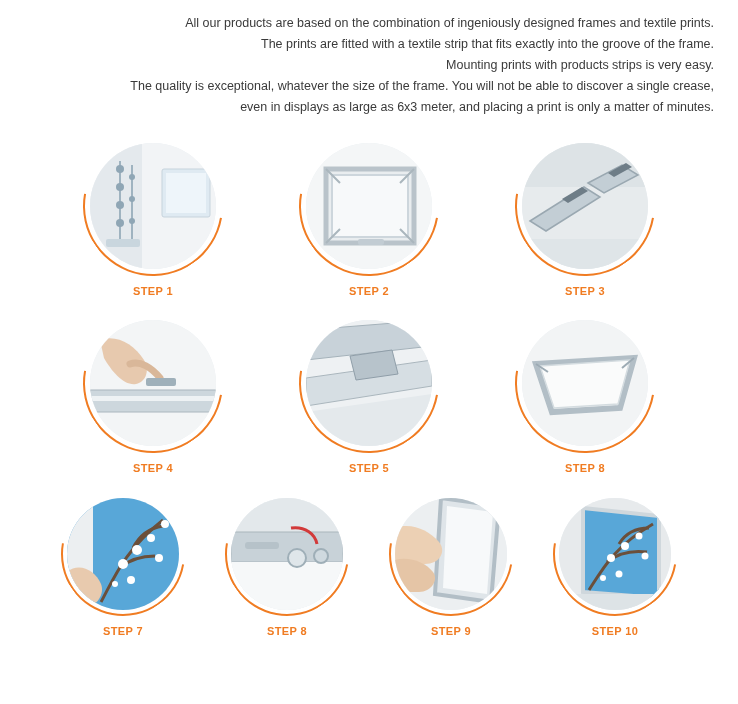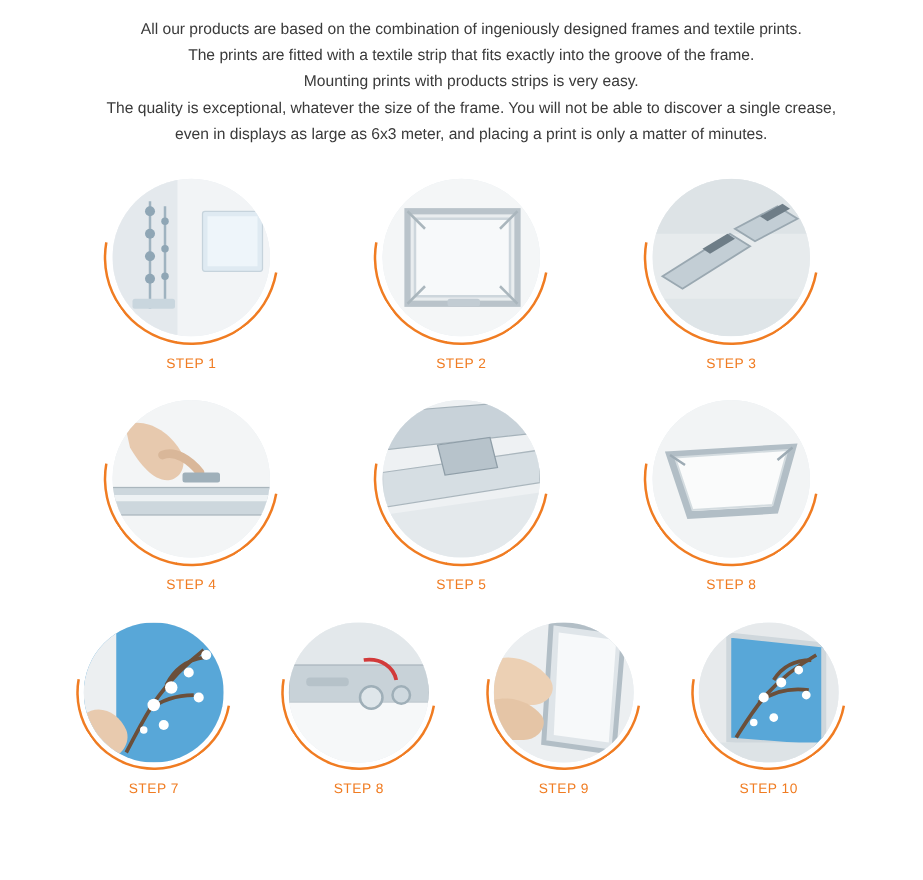"All our products are based" .intro { text-align: center -> right }
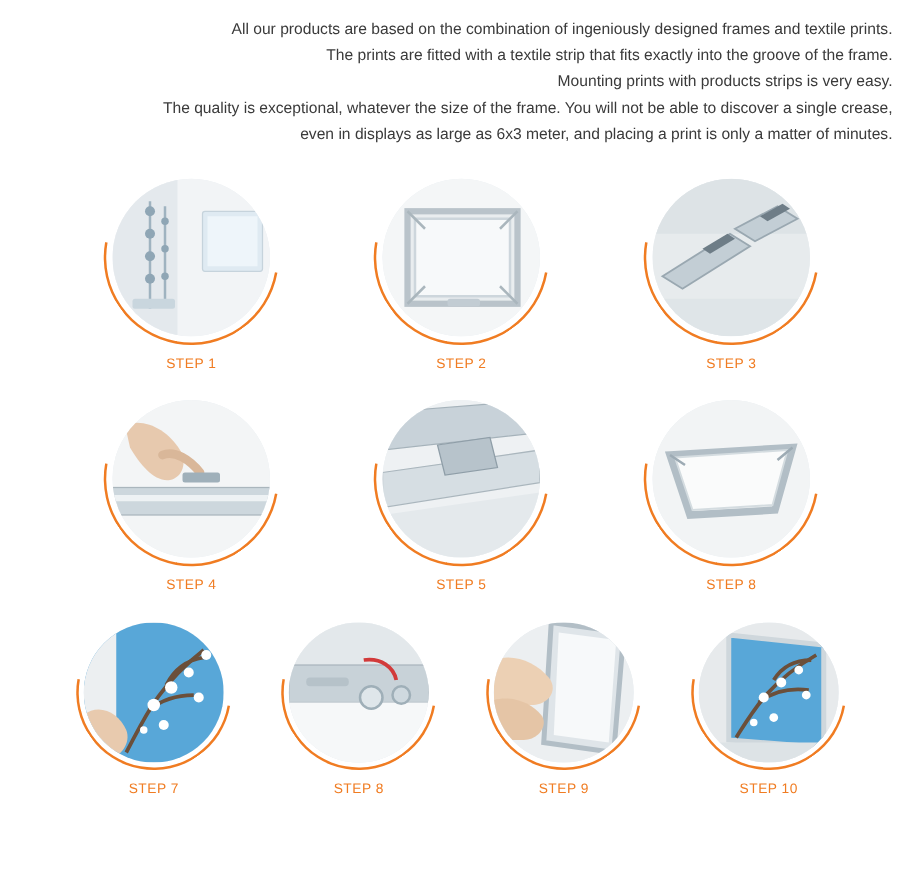"STEP 1" .step-label { font-weight: normal -> bold }
